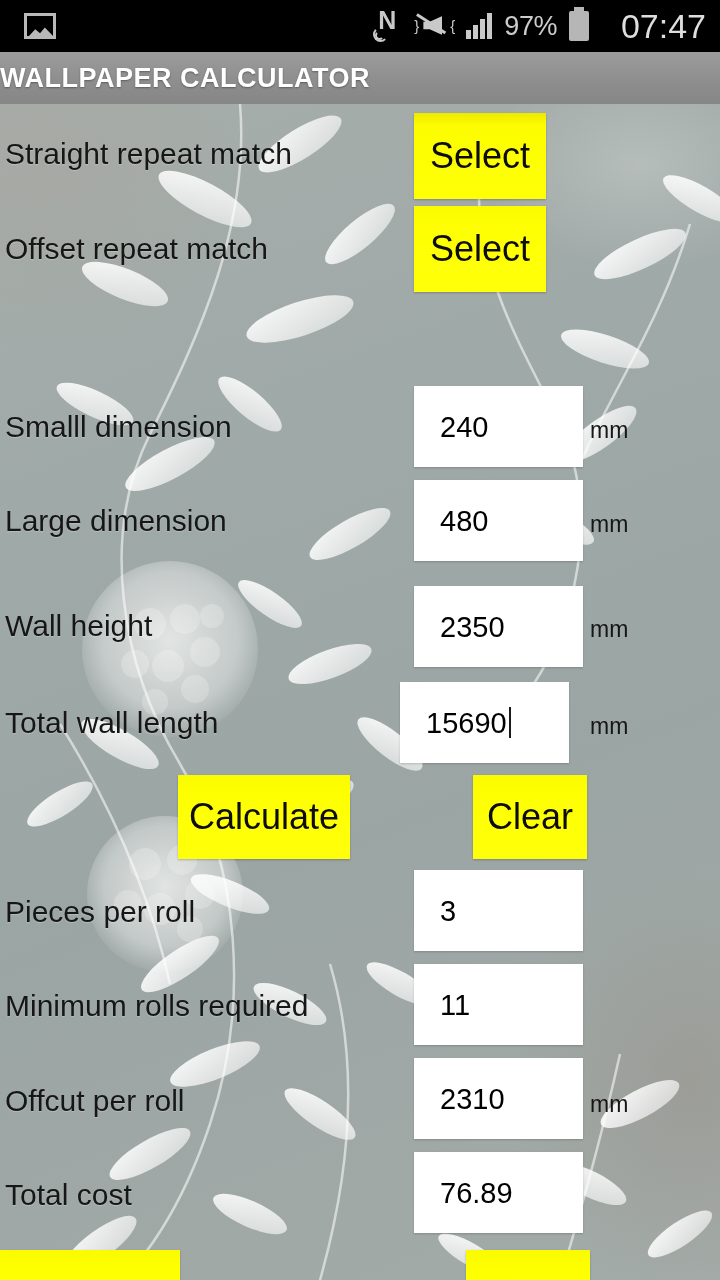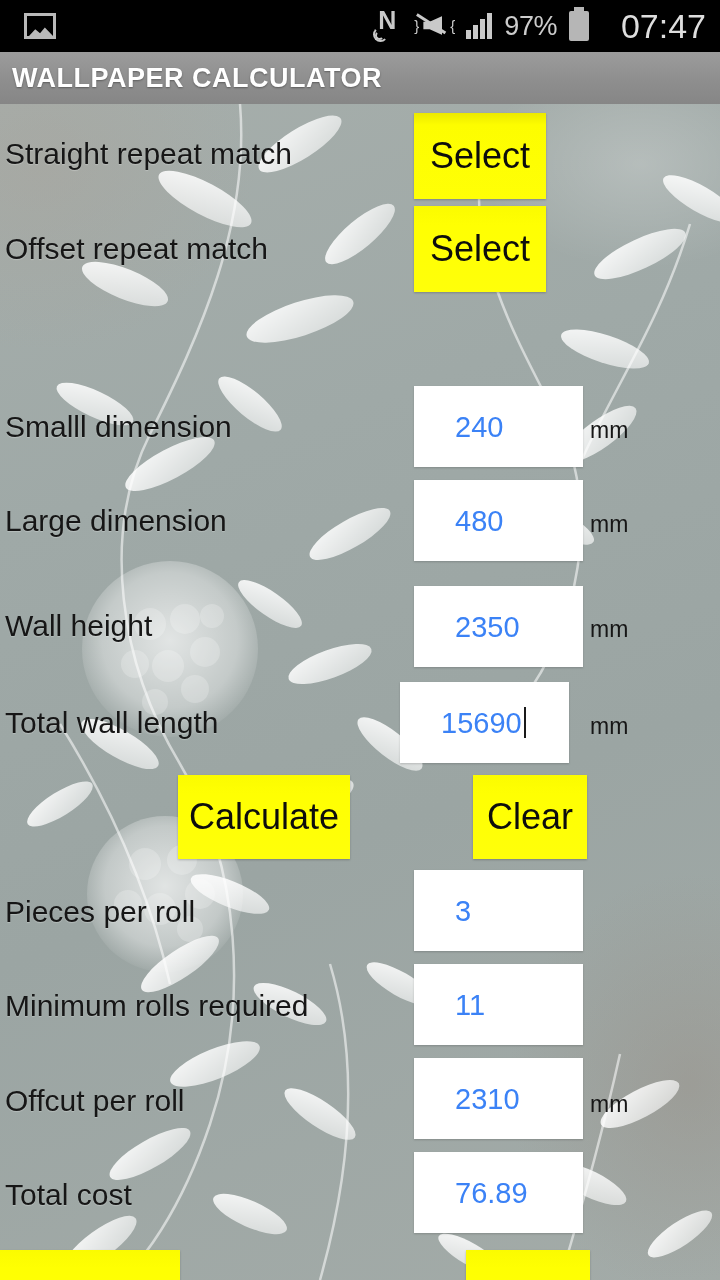"WALLPAPER CALCULATOR" #title-bar .title { padding-left: 12px -> 0 }
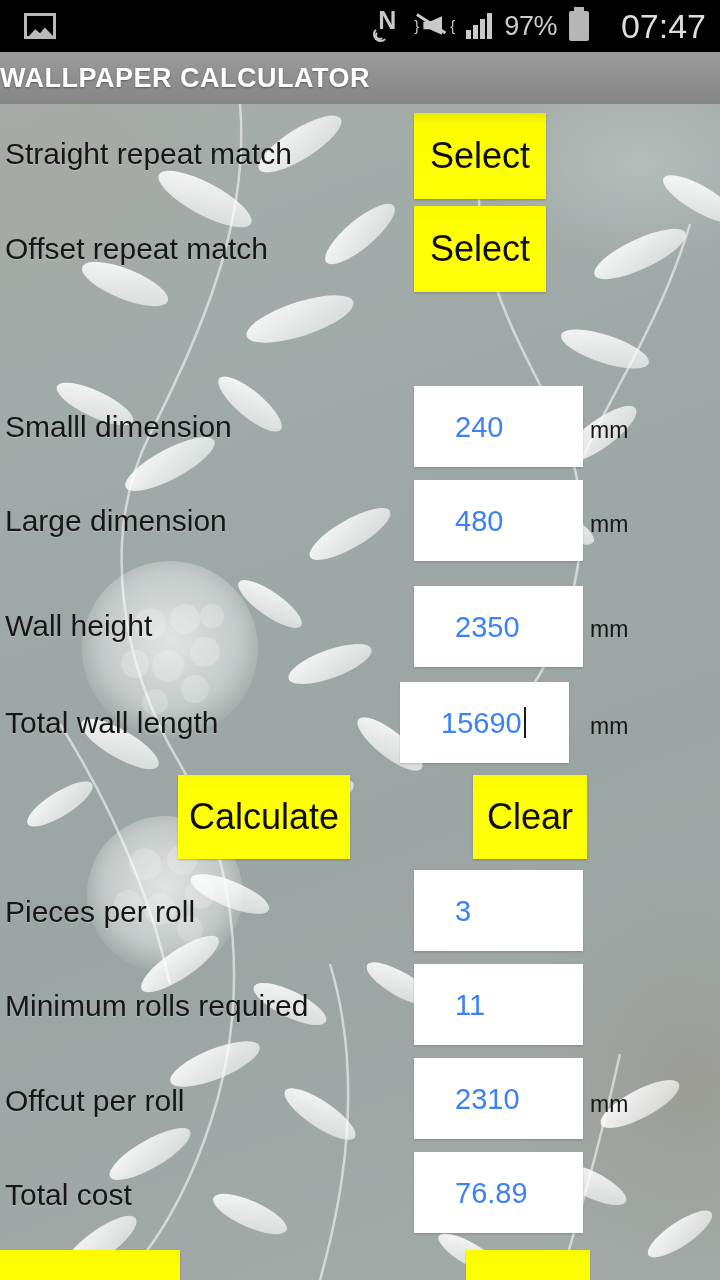"240" .field .val { color: #3b82f6 -> #000000; padding-left: 41px -> 26px }
